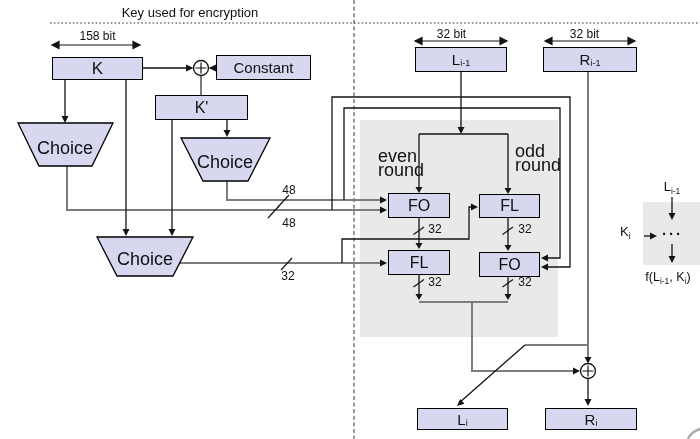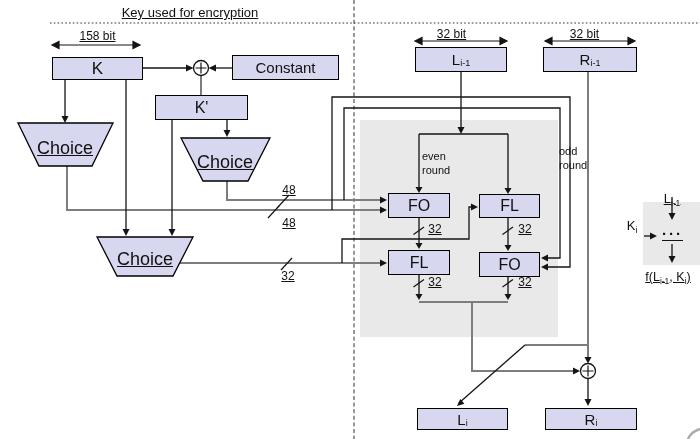"Key used for encryption" .ctr { text-decoration: underline -> none }
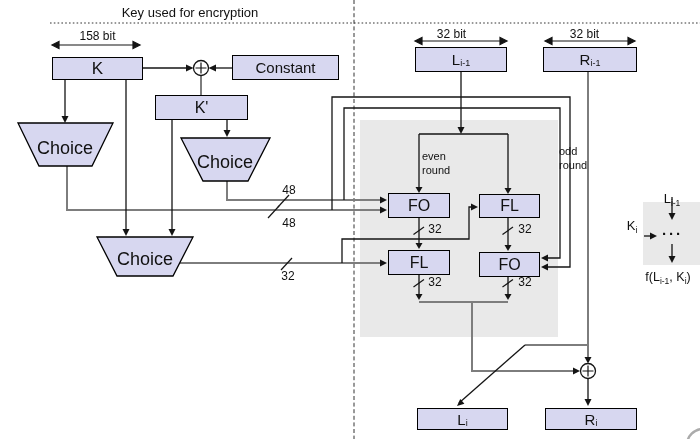"Constant" div.box { left: 232px -> 216px; width: 107px -> 95px }
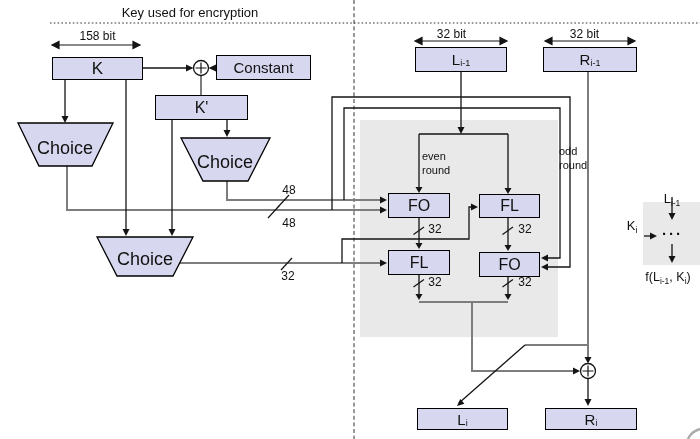"even" .two-line { font-size: 11px -> 18px; margin-left: 44px -> none }
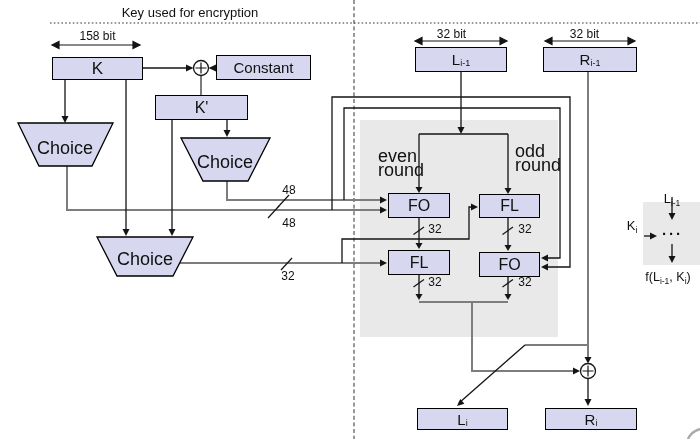"Li-1" div.lbl { margin-top: 12px -> none }
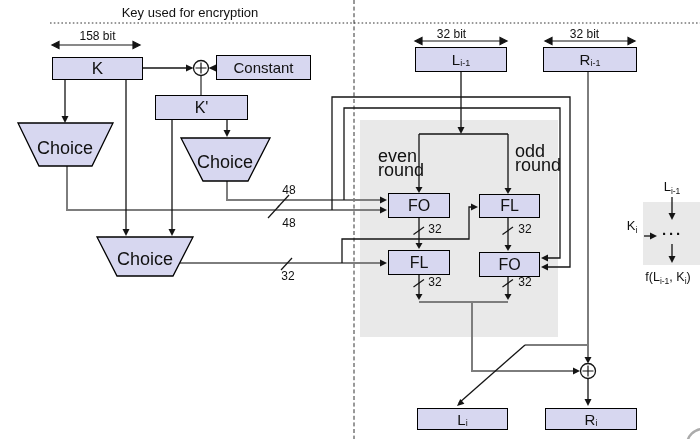"Ki" div.lbl { text-align: center -> left; top: 218px -> 224px }
